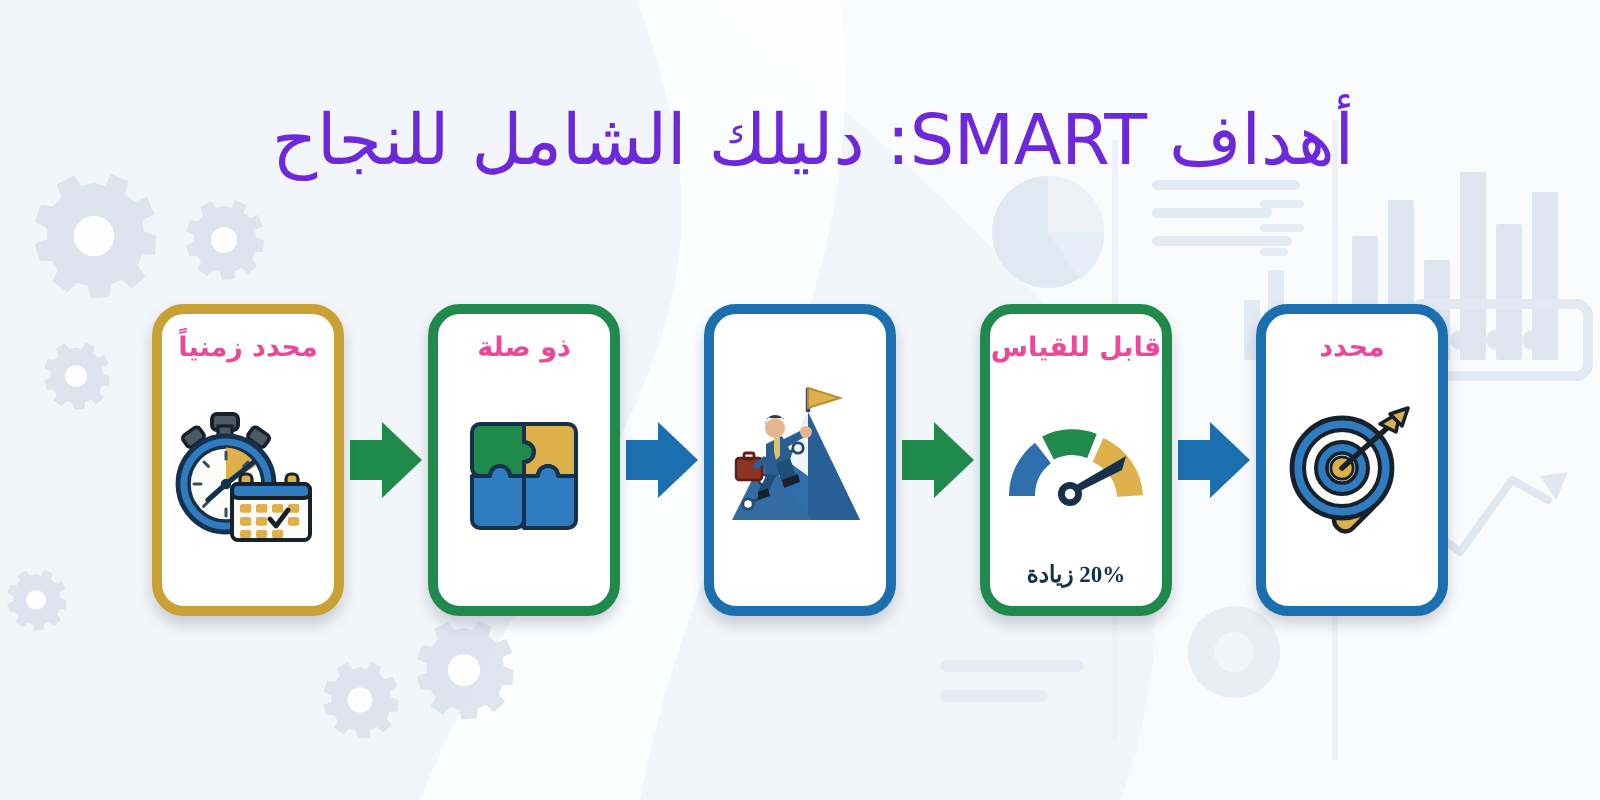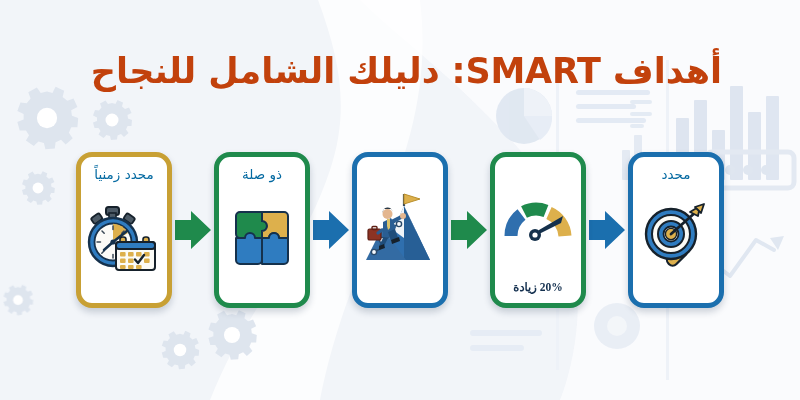"أهداف SMART: دليلك الشامل للنجاح" #page-title { color: #c2410c -> #6d28d9; font-weight: bold -> normal }
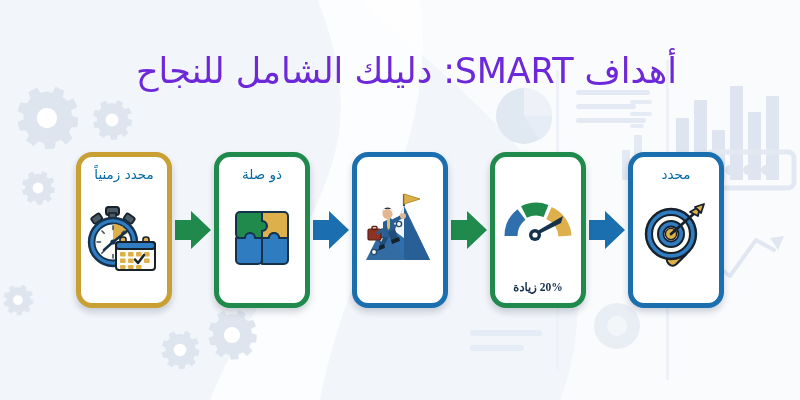"محدد زمنياً" .card-label { color: #0369a1 -> #ec4899; font-weight: normal -> bold }
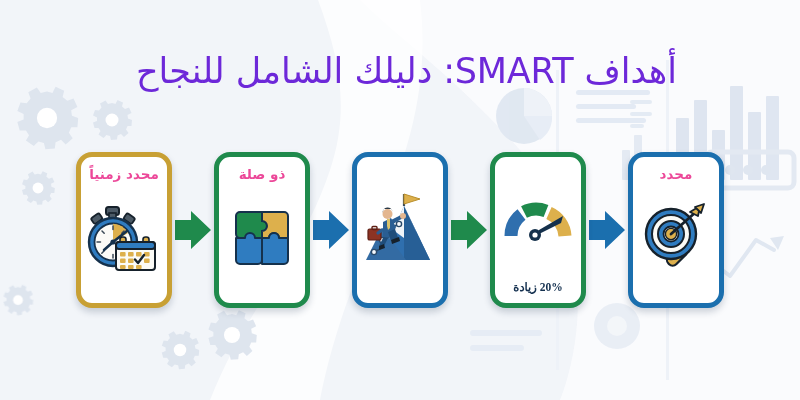"قابل للقياس" div.card-label { html: none -> <div>قابل للقياس</div> }
